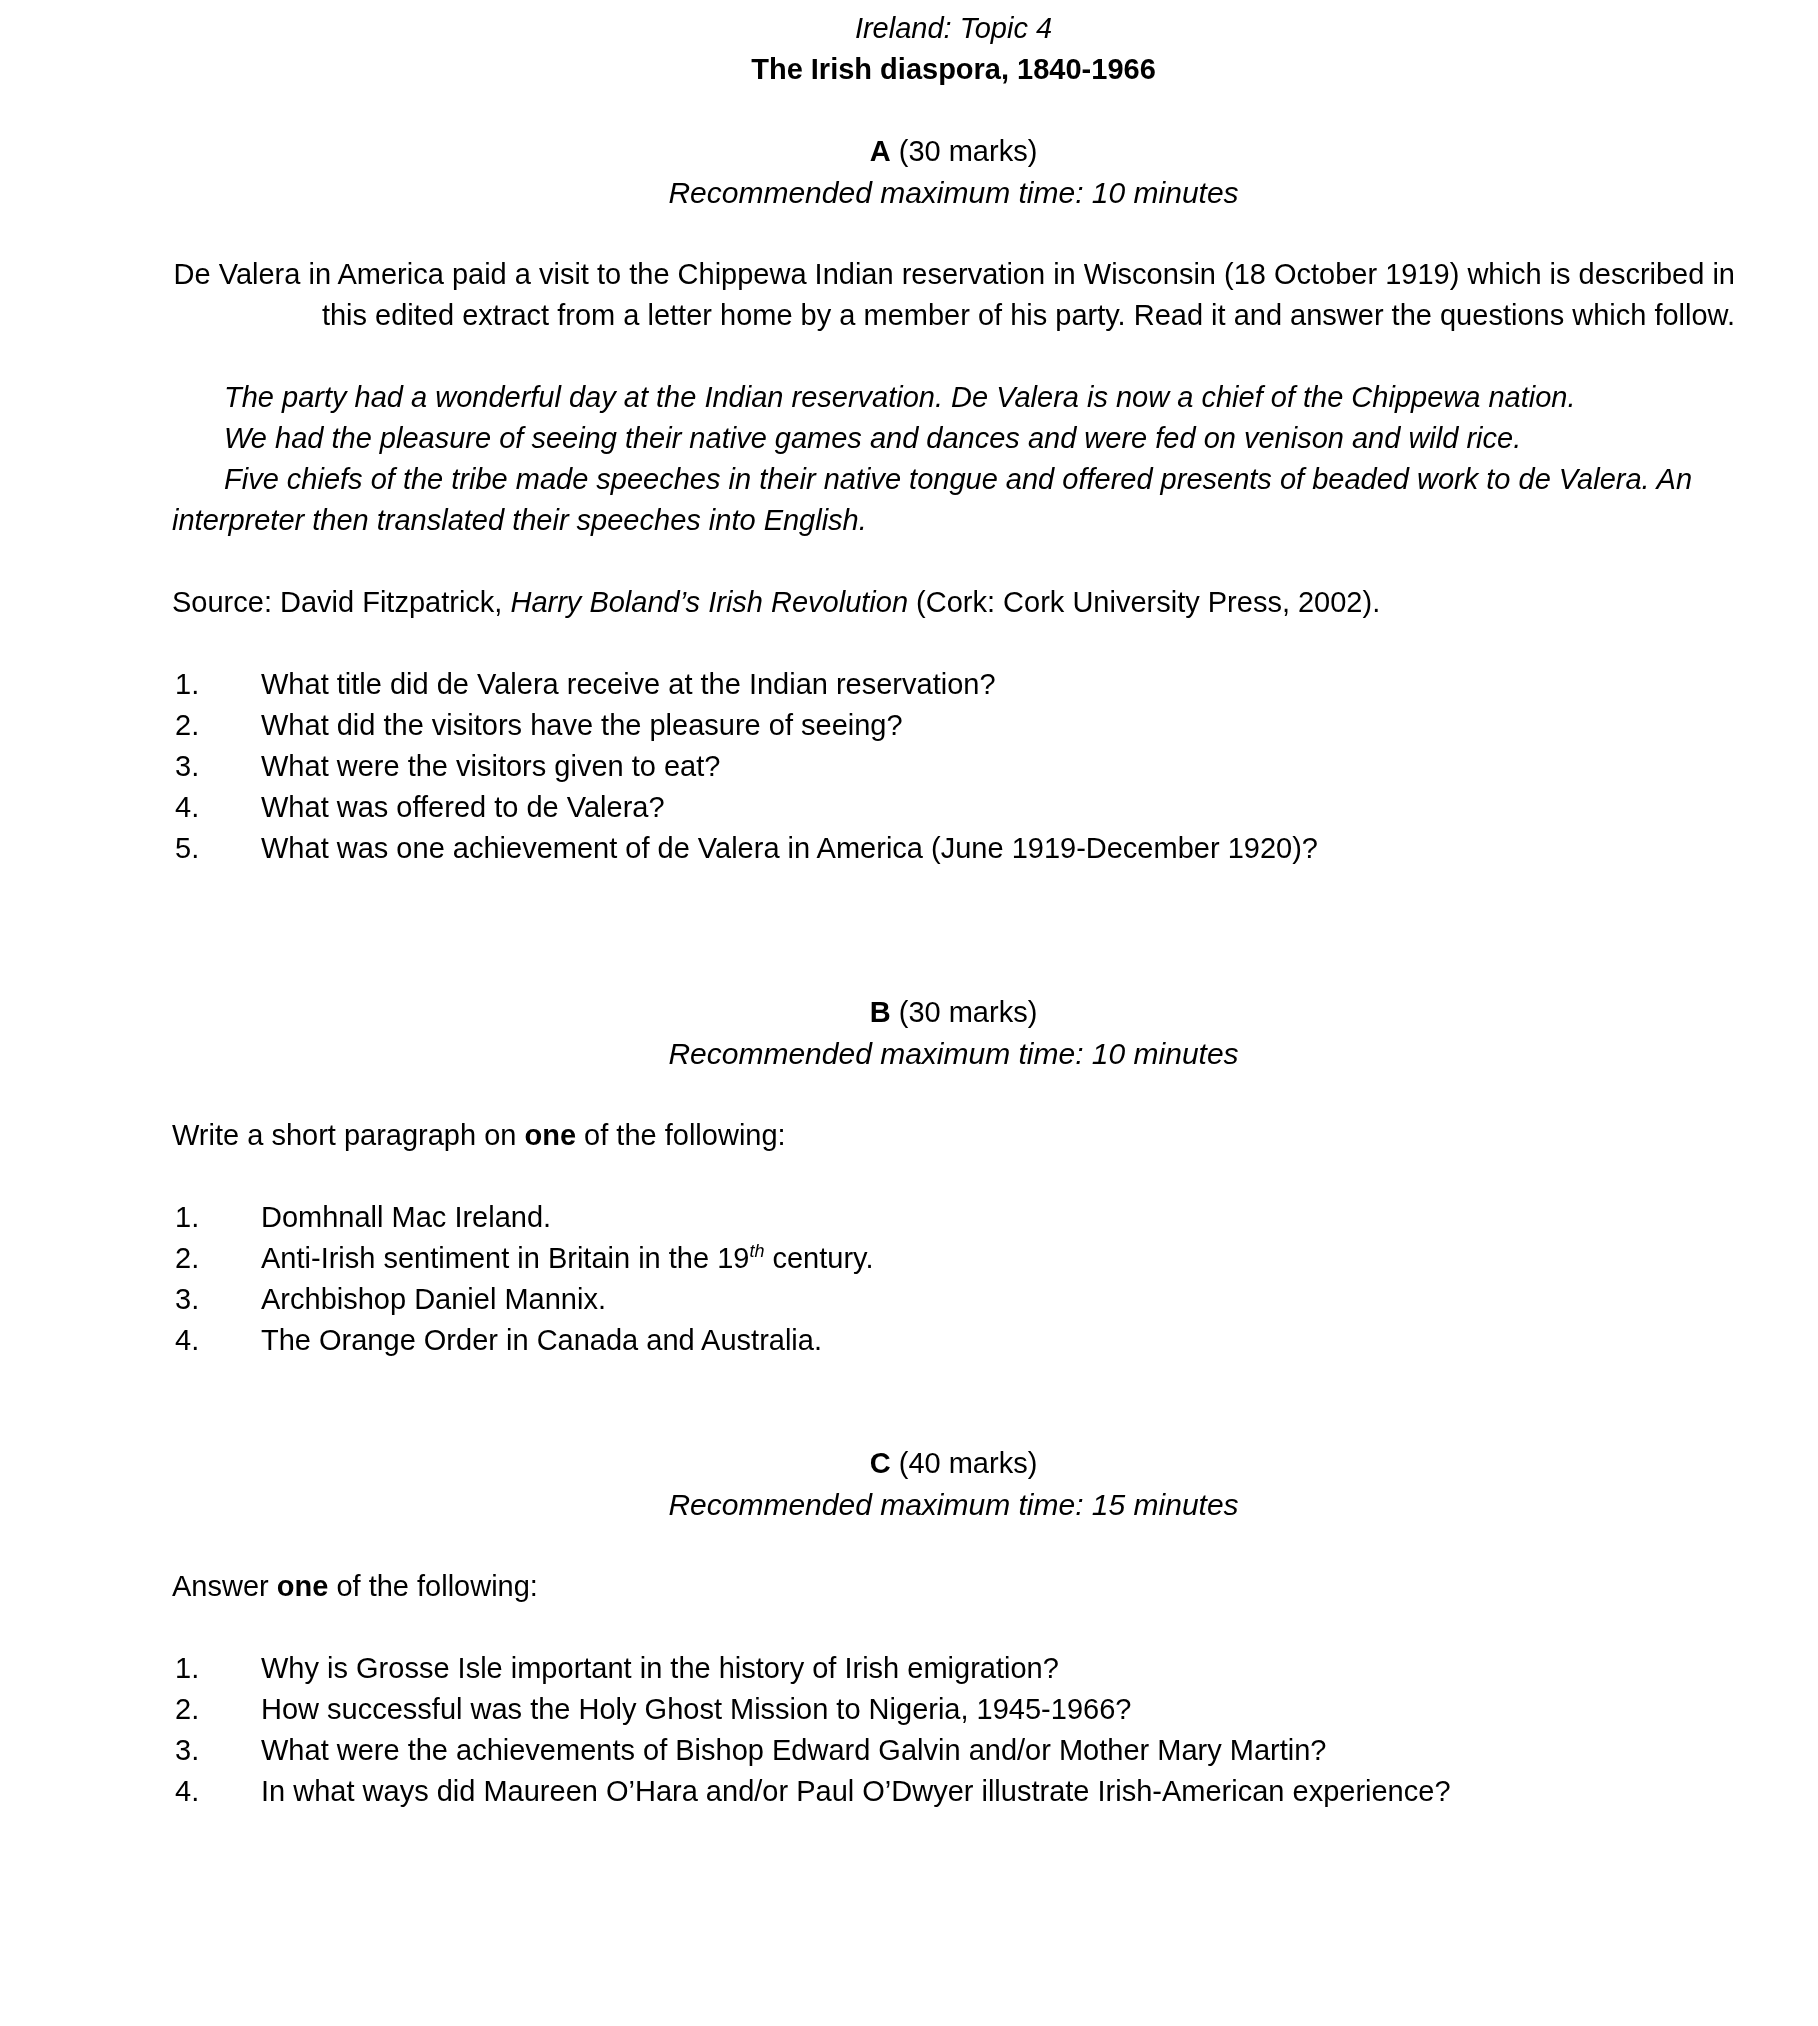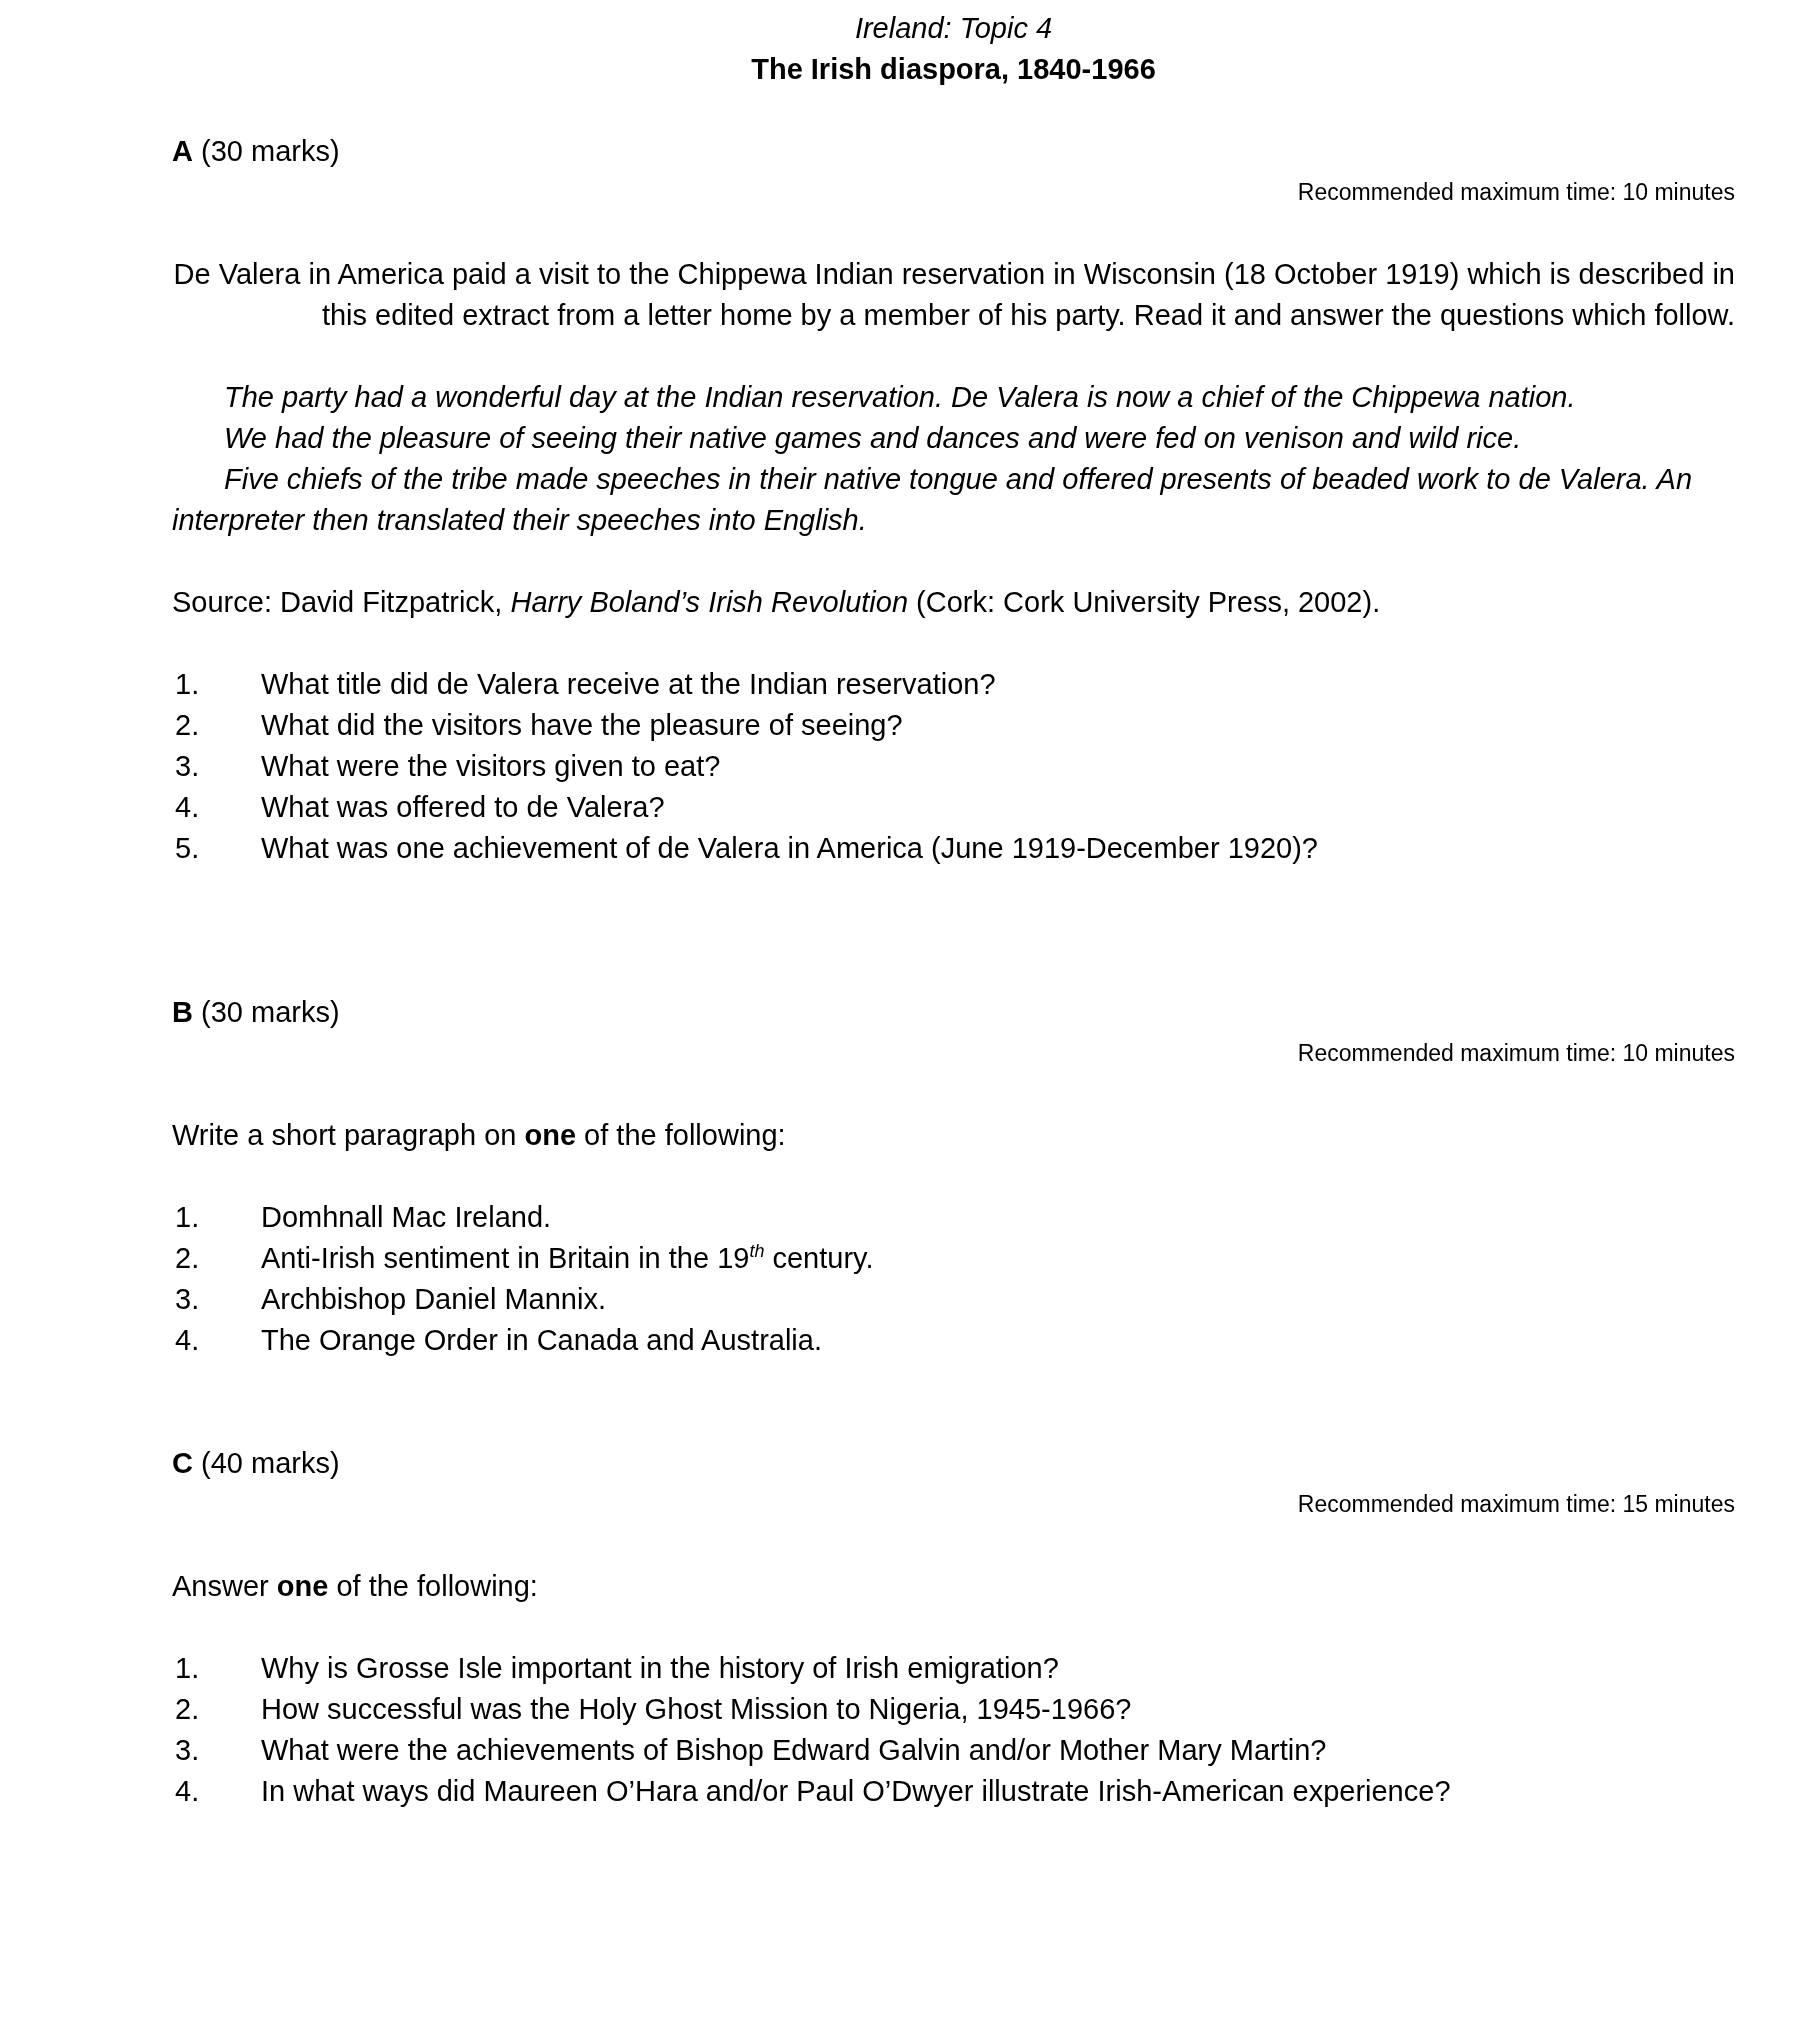"A (30 marks)" .section-head { text-align: none -> center }
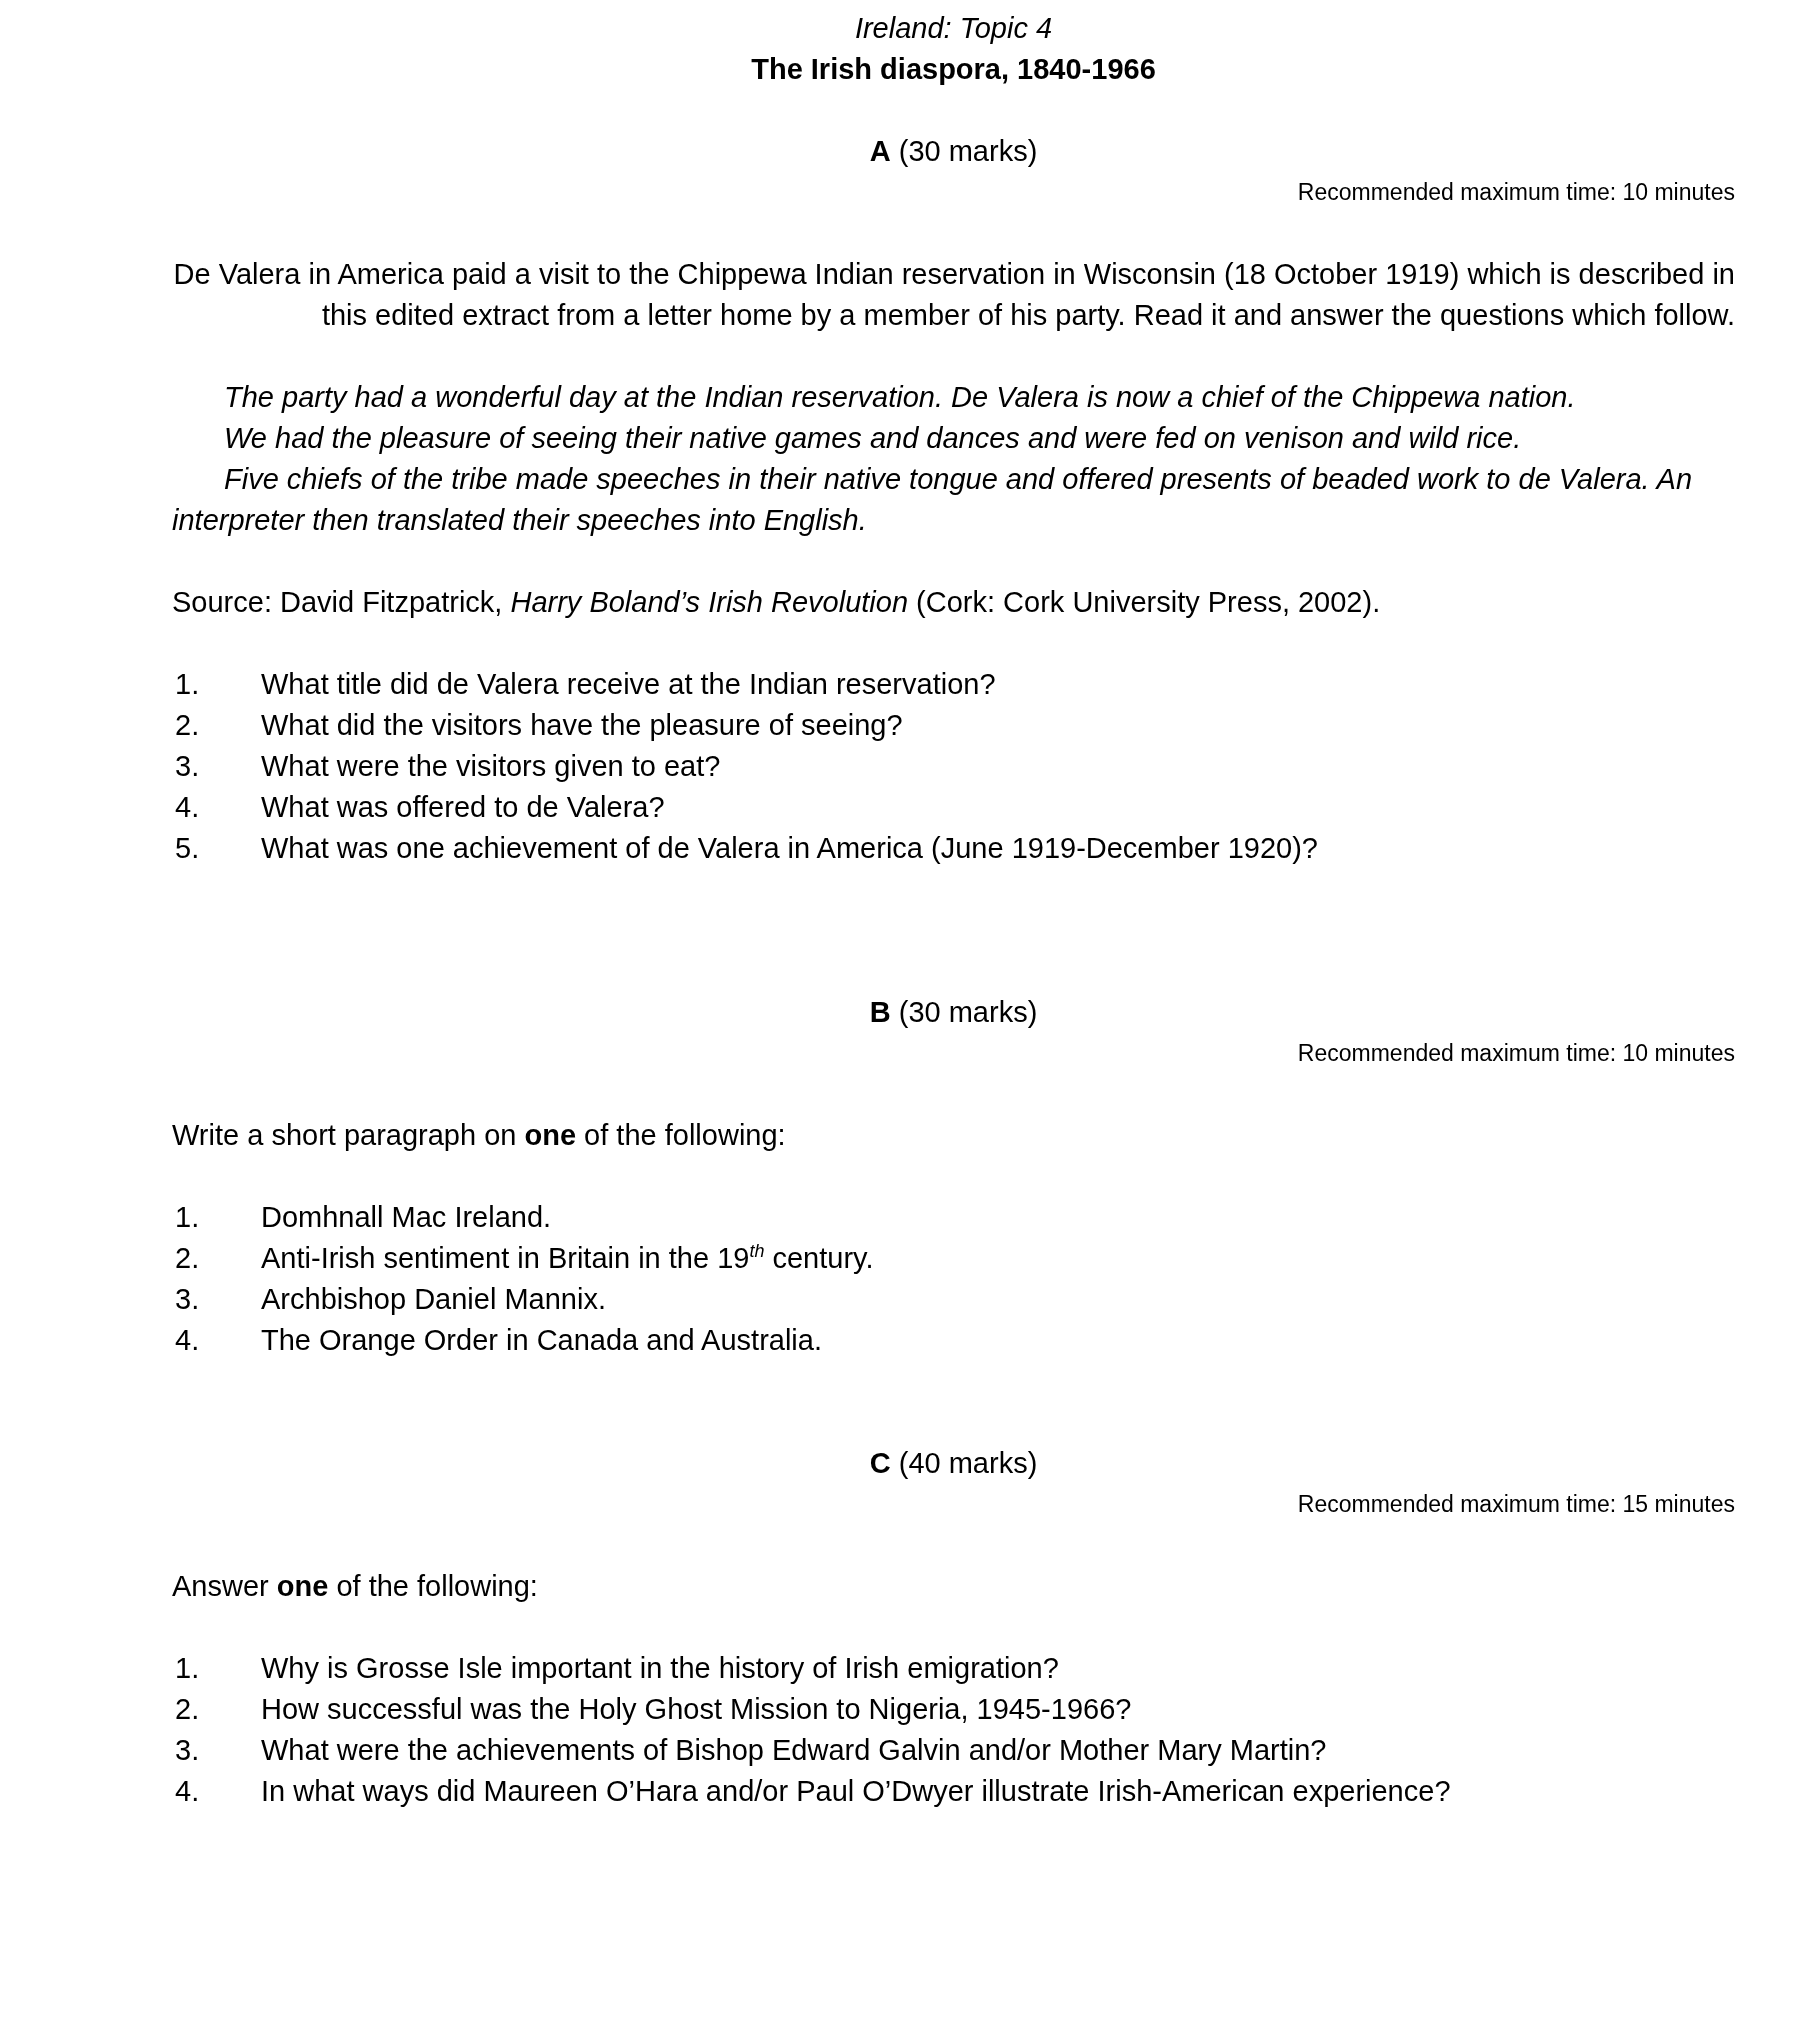"Recommended maximum time: 10 minutes" .section-time { font-size: 23px -> 30px; font-style: none -> italic; text-align: right -> center }
